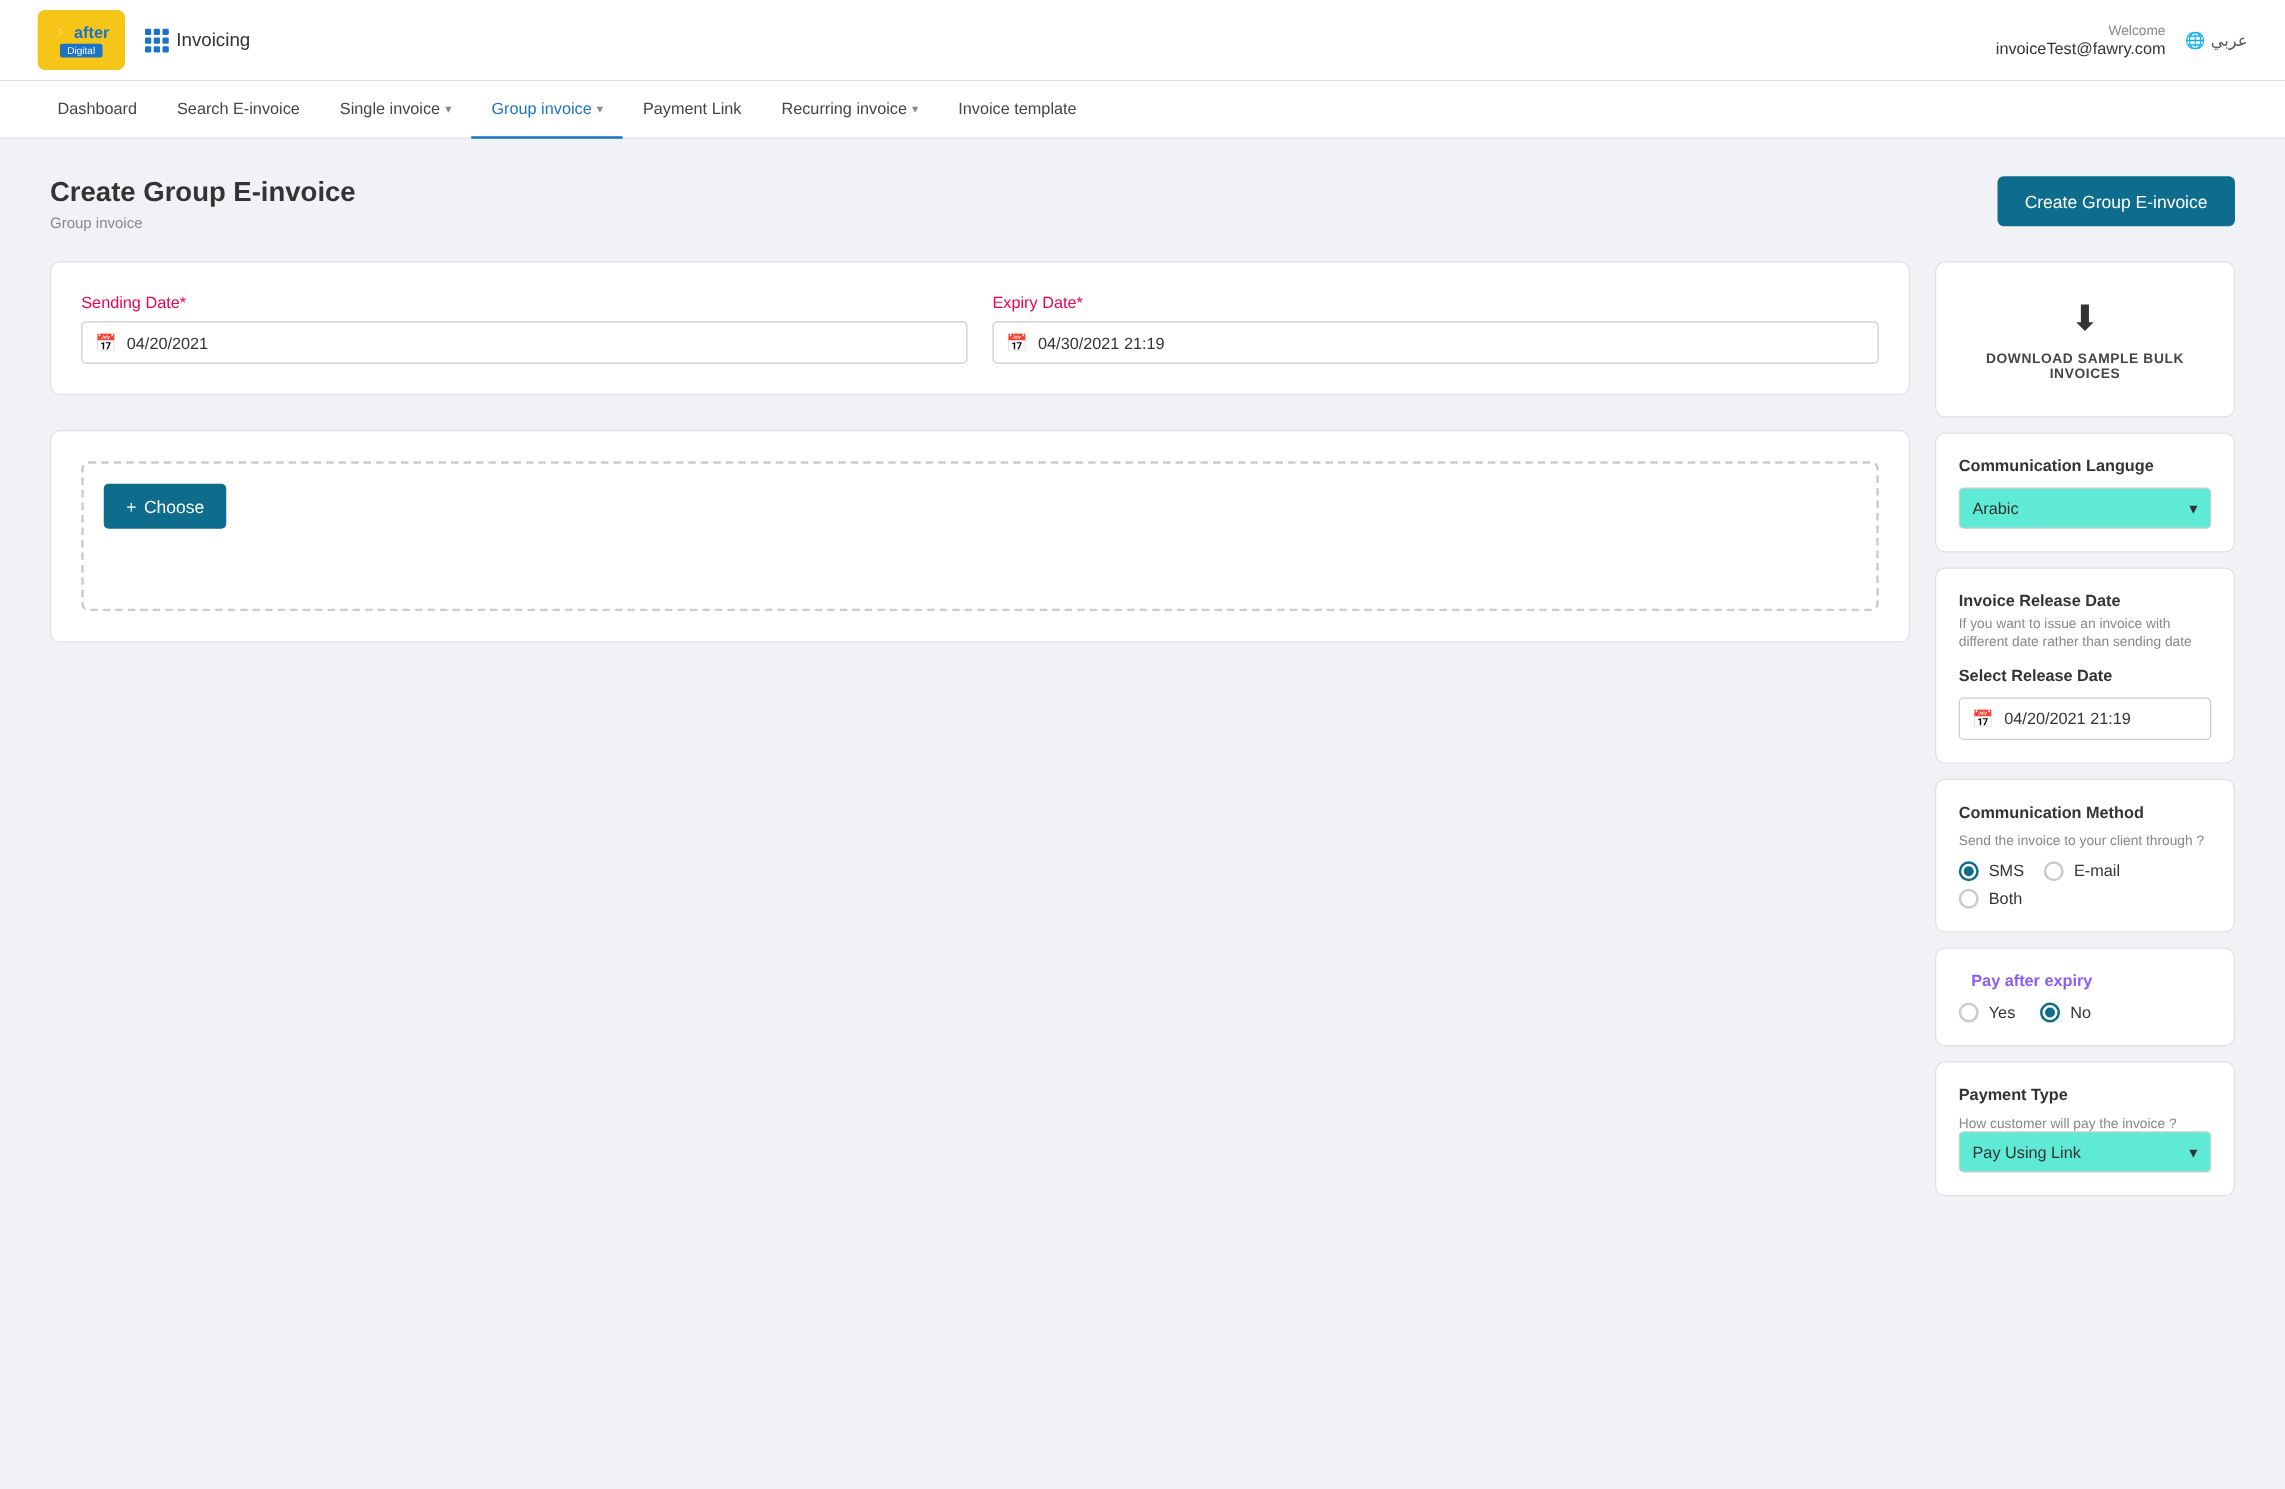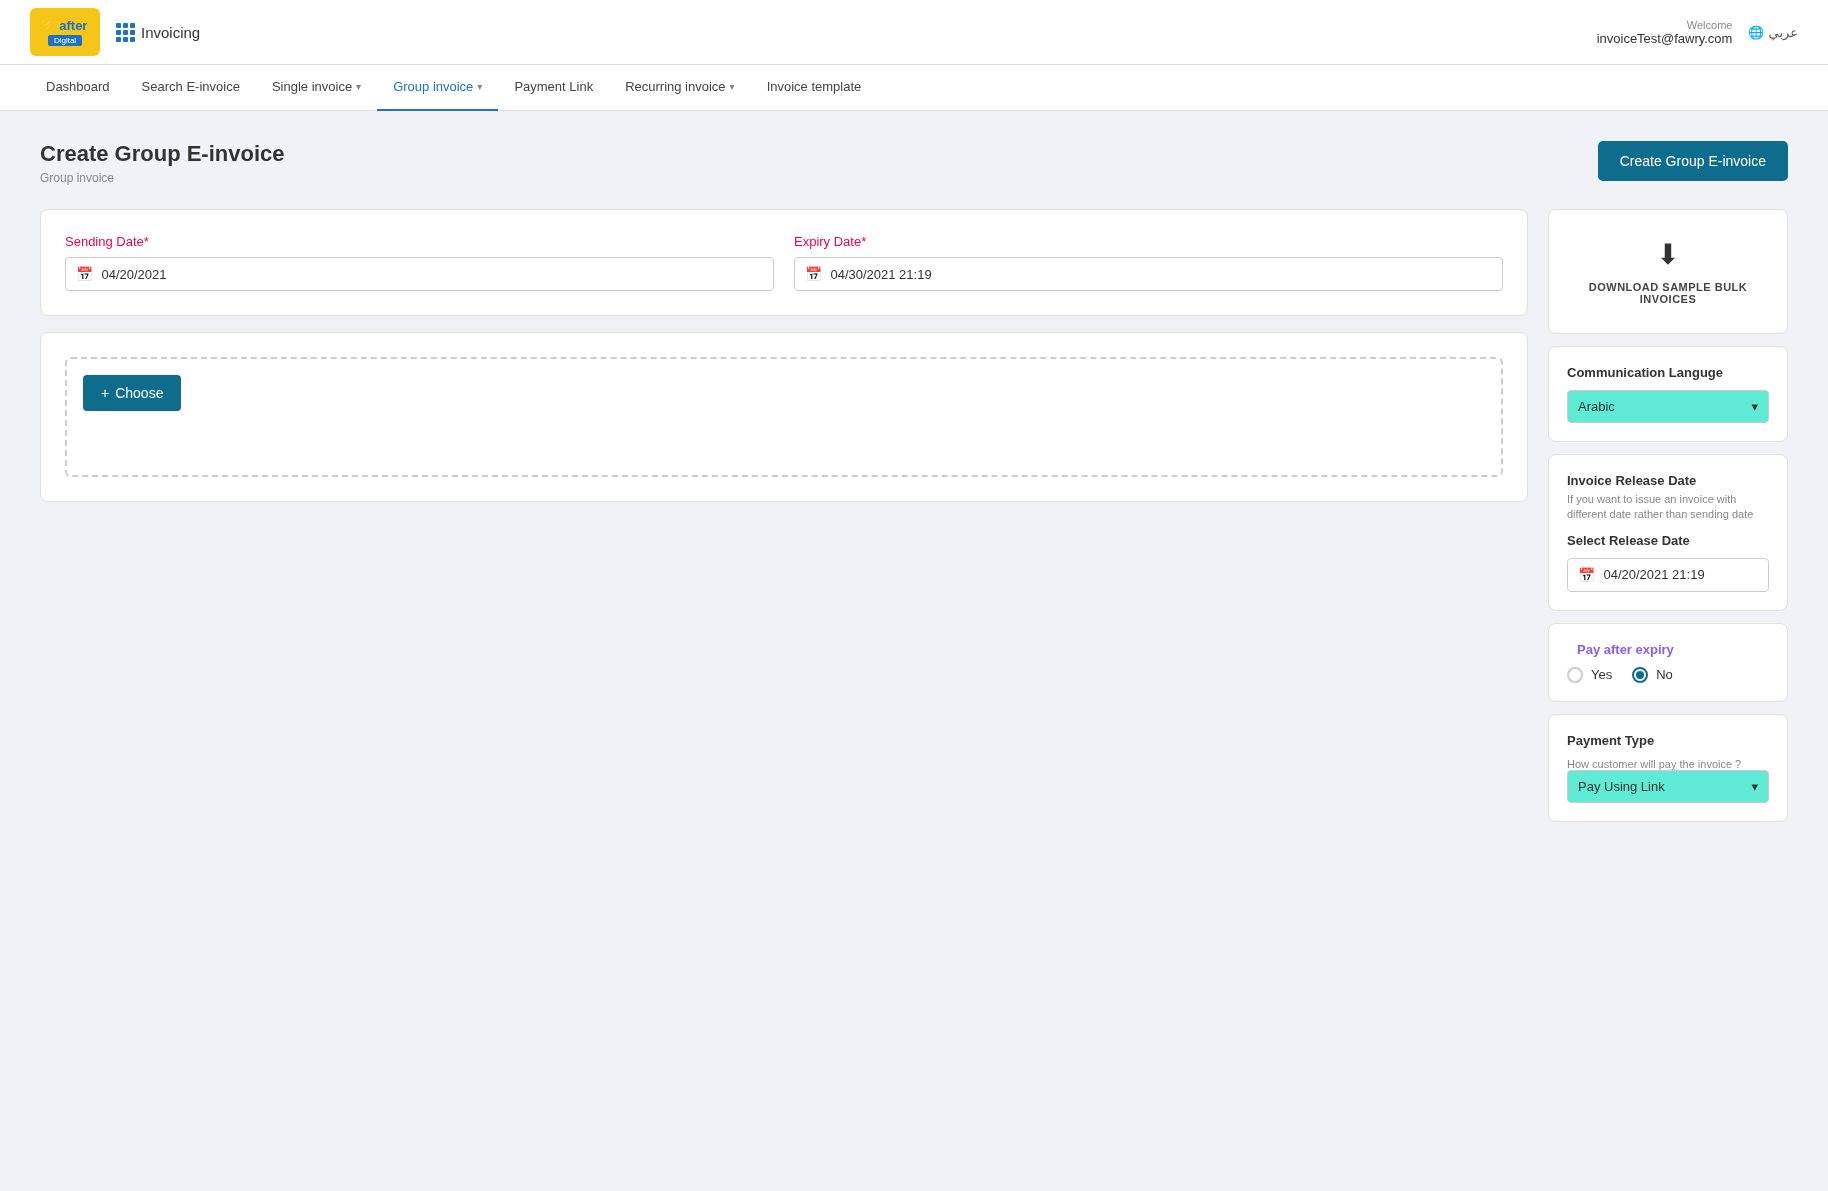"Sending Date*" .left-panel { gap: 16px -> 28px }
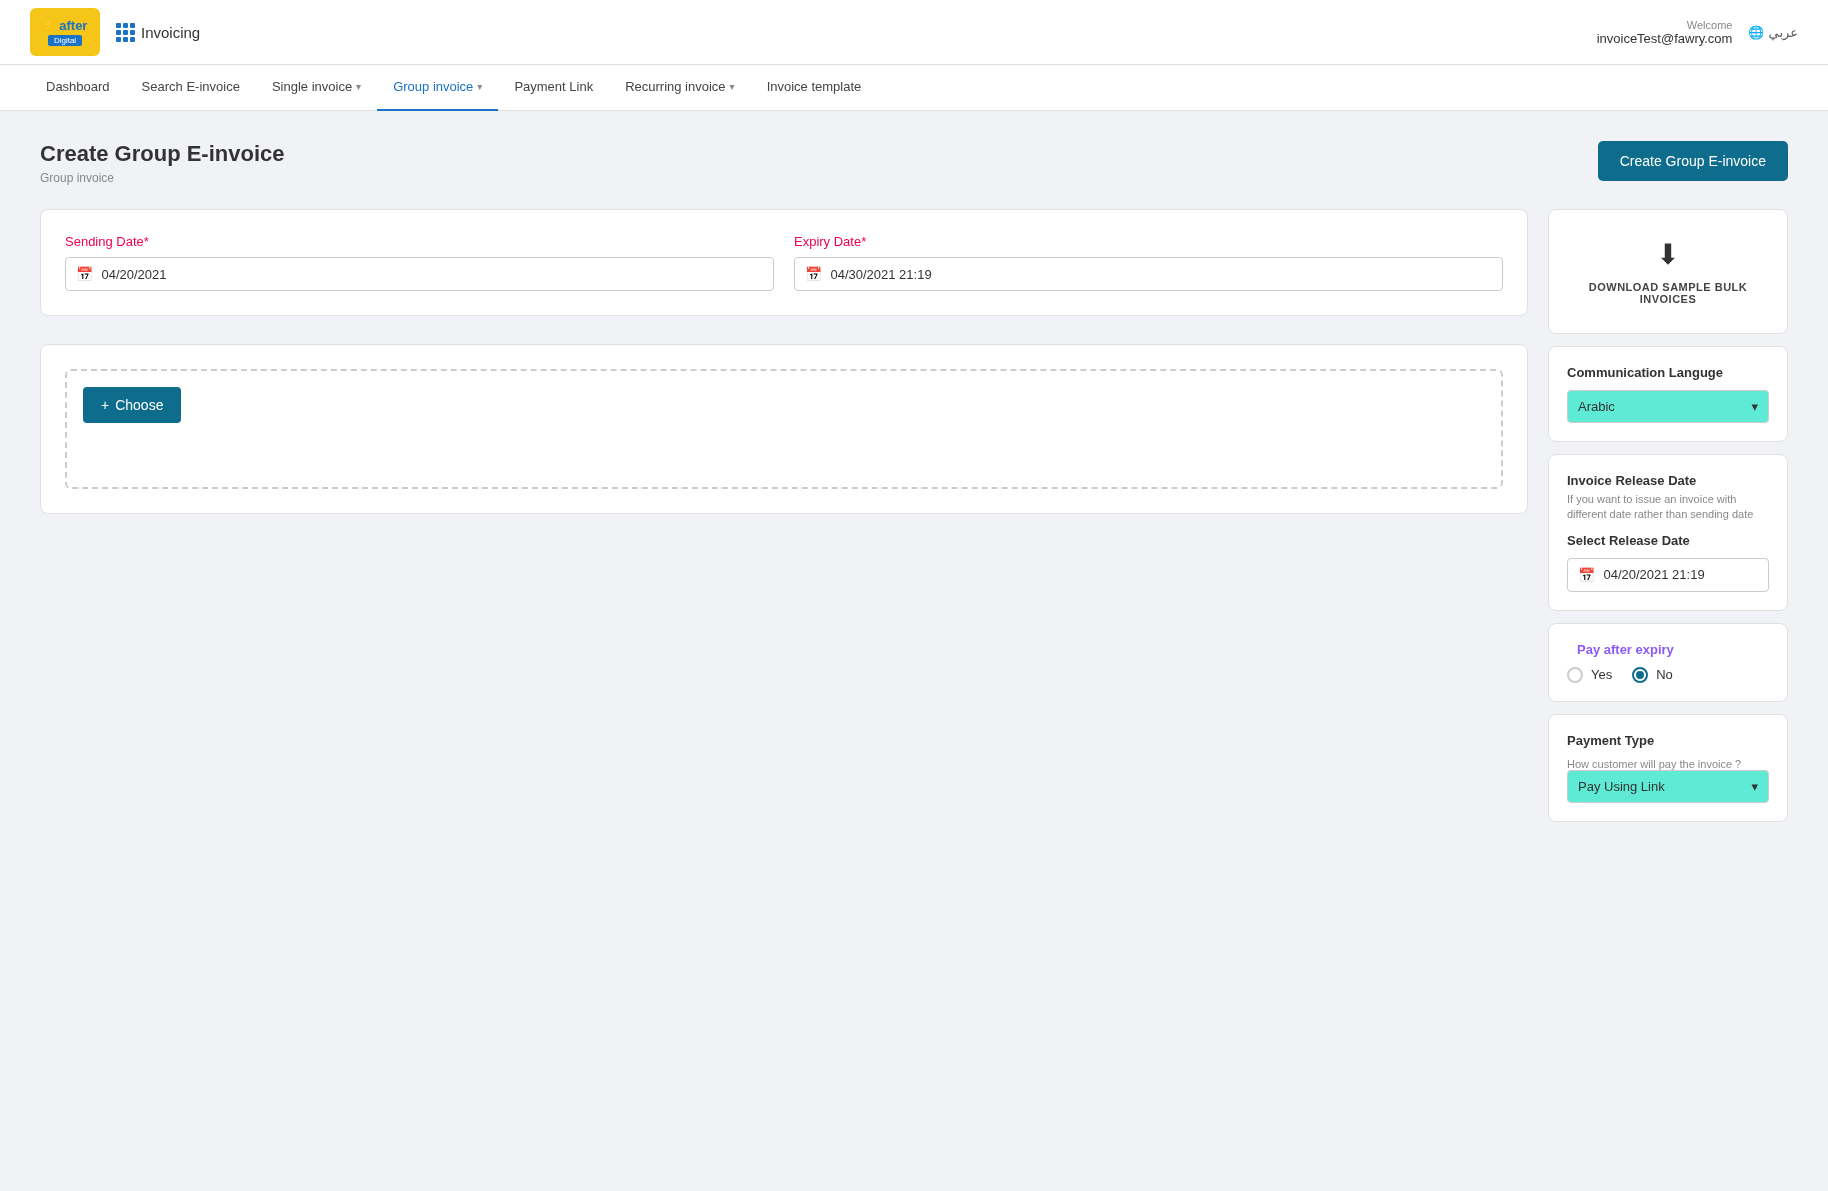"Communication Method" div.right-card { html: none -> <div> <div>Communication Method</div> <div>Send the invoice to your client through ?</div> <div> <div> <div> <div></div> <label>SMS</label> </div> <div> <div></div> <label>E-mail</label> </div> </div> <div> <div></div> <label>Both</label> </div> </div> </div> }
